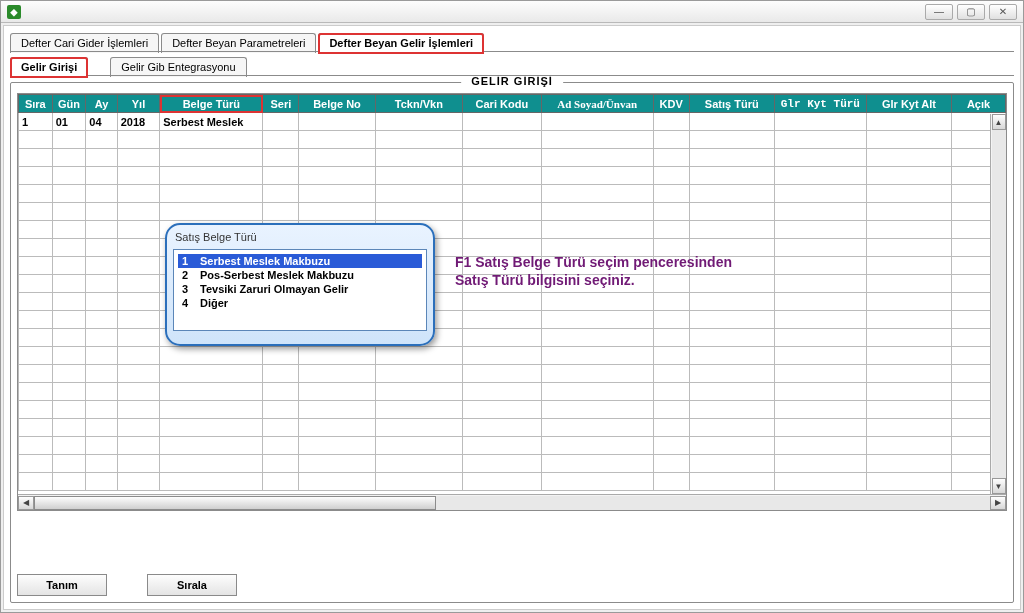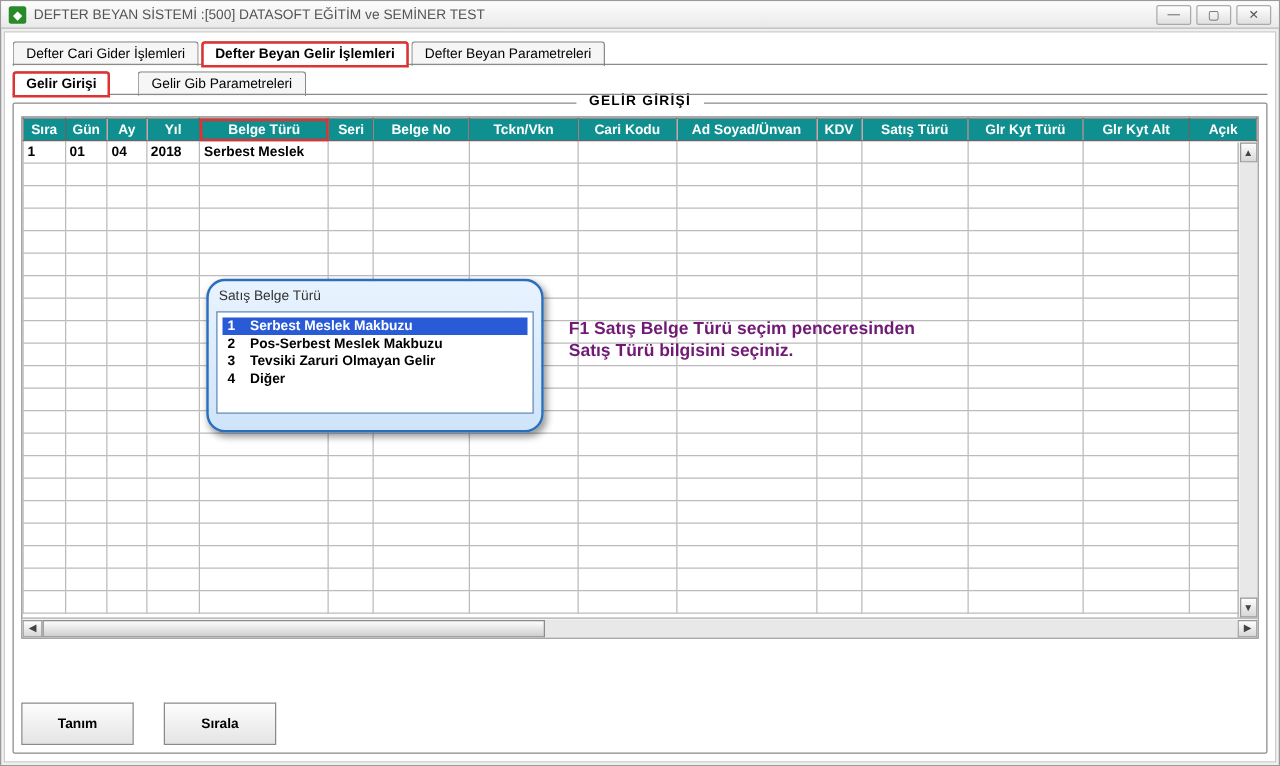"DEFTER BEYAN SİSTEMİ :[500] DATASOFT" span { html: <span>DEFTER BEYAN SİSTEMİ :[500] DATASOFT EĞİTİM ve SEMİNER TEST</span> -> none }
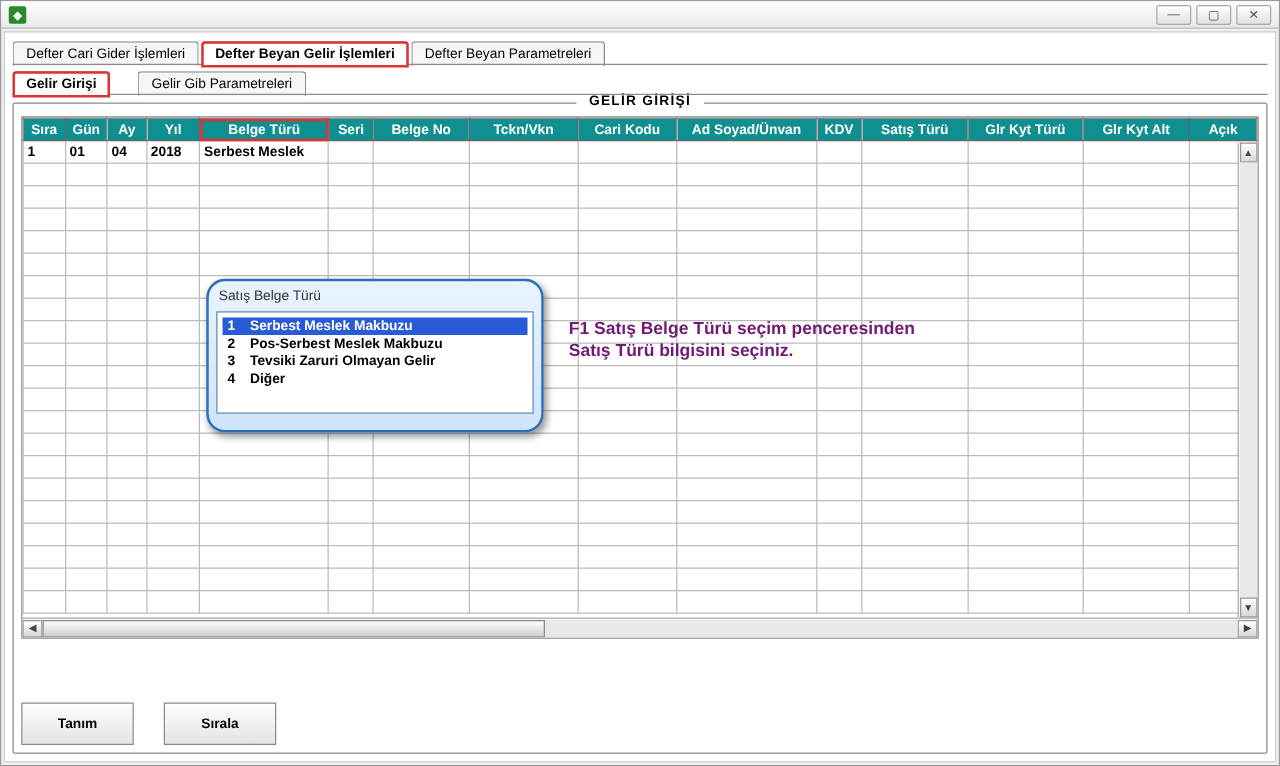"Defter Beyan Gelir İşlemleri" div.tab { order: before "Defter Beyan Parametreleri" -> after "Defter Beyan Parametreleri" }
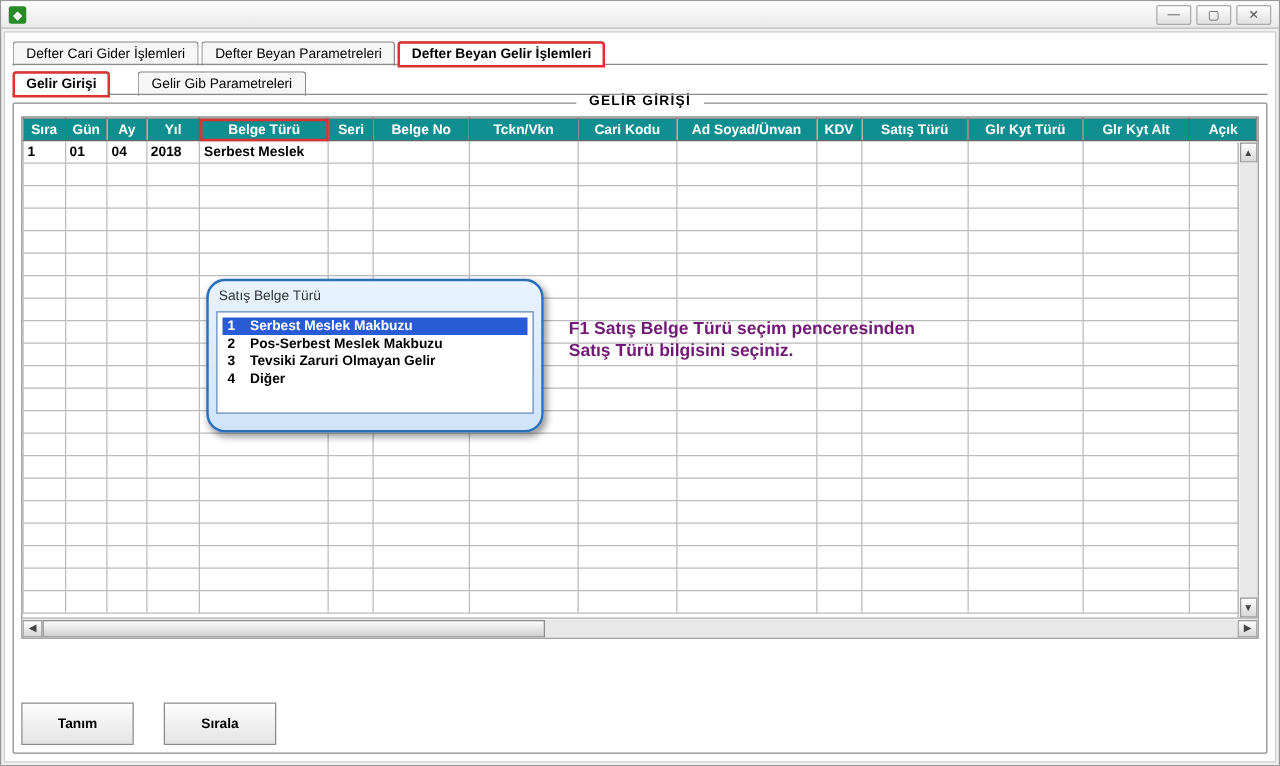"Gelir Gib Parametreleri" div.tab { text: Parametreleri -> Entegrasyonu }
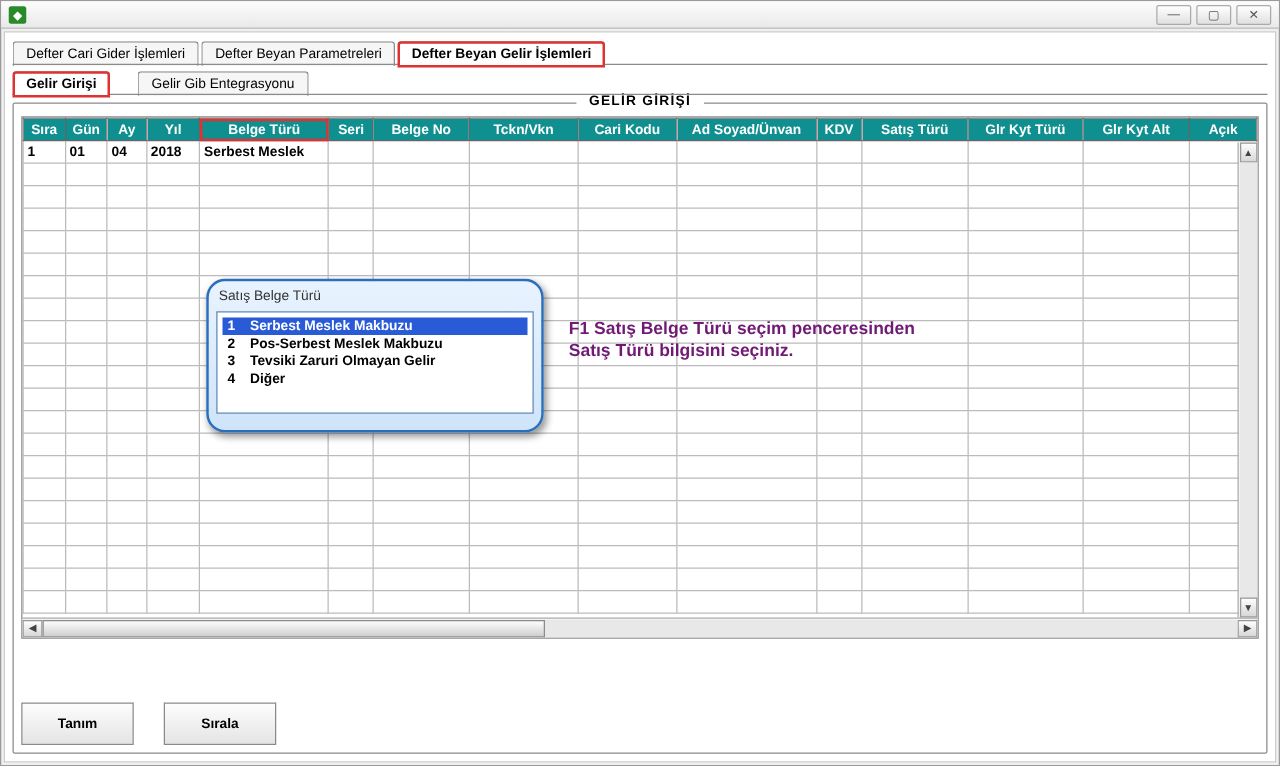"Ad Soyad/Ünvan" th { font-family: none -> Liberation Serif, serif }
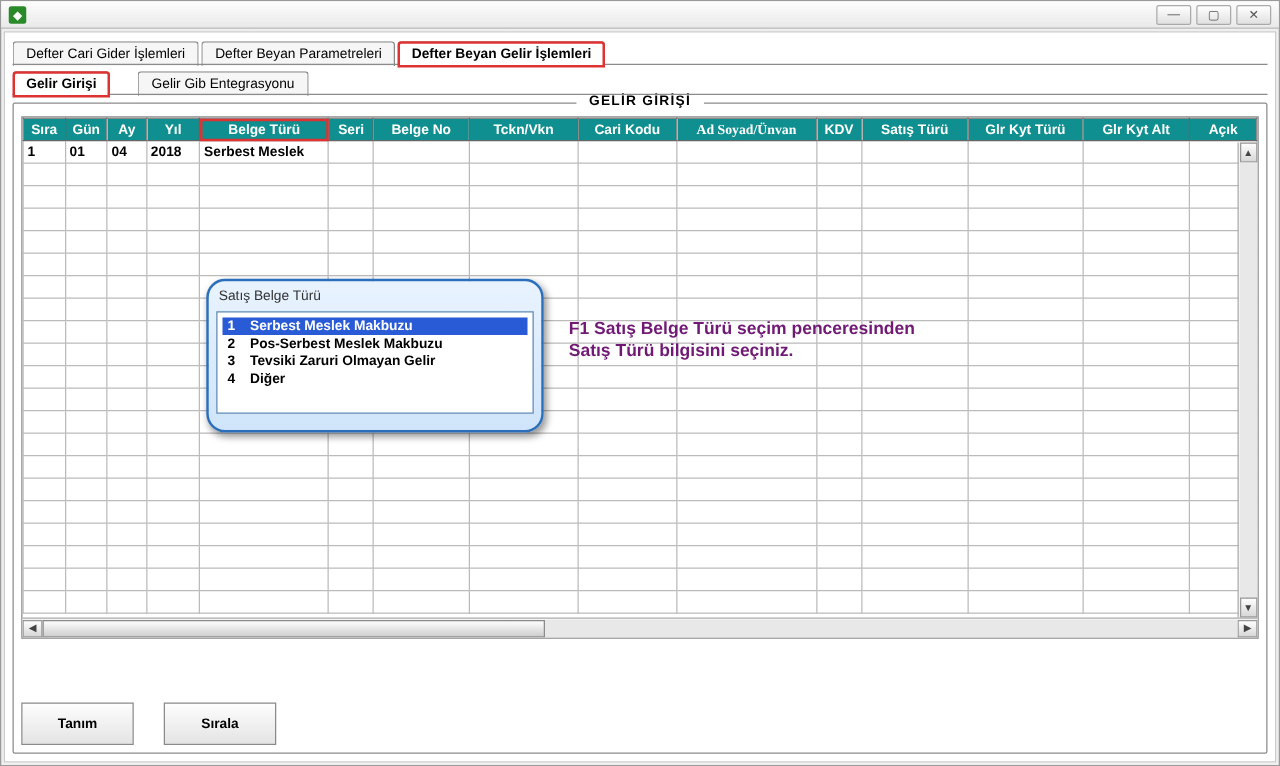"Glr Kyt Türü" th { font-family: none -> Liberation Mono, monospace }
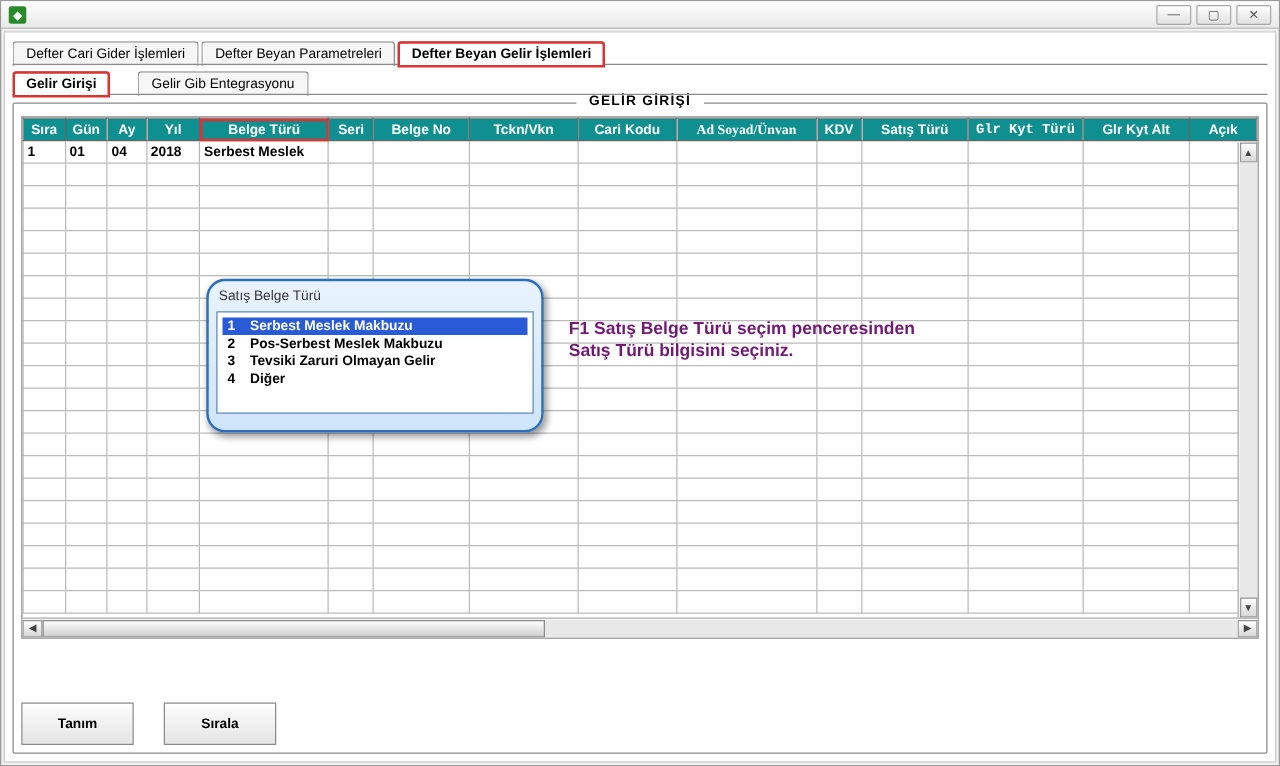"Tanım" .btn { height: 34px -> 22px; margin-right: 24px -> 40px }
